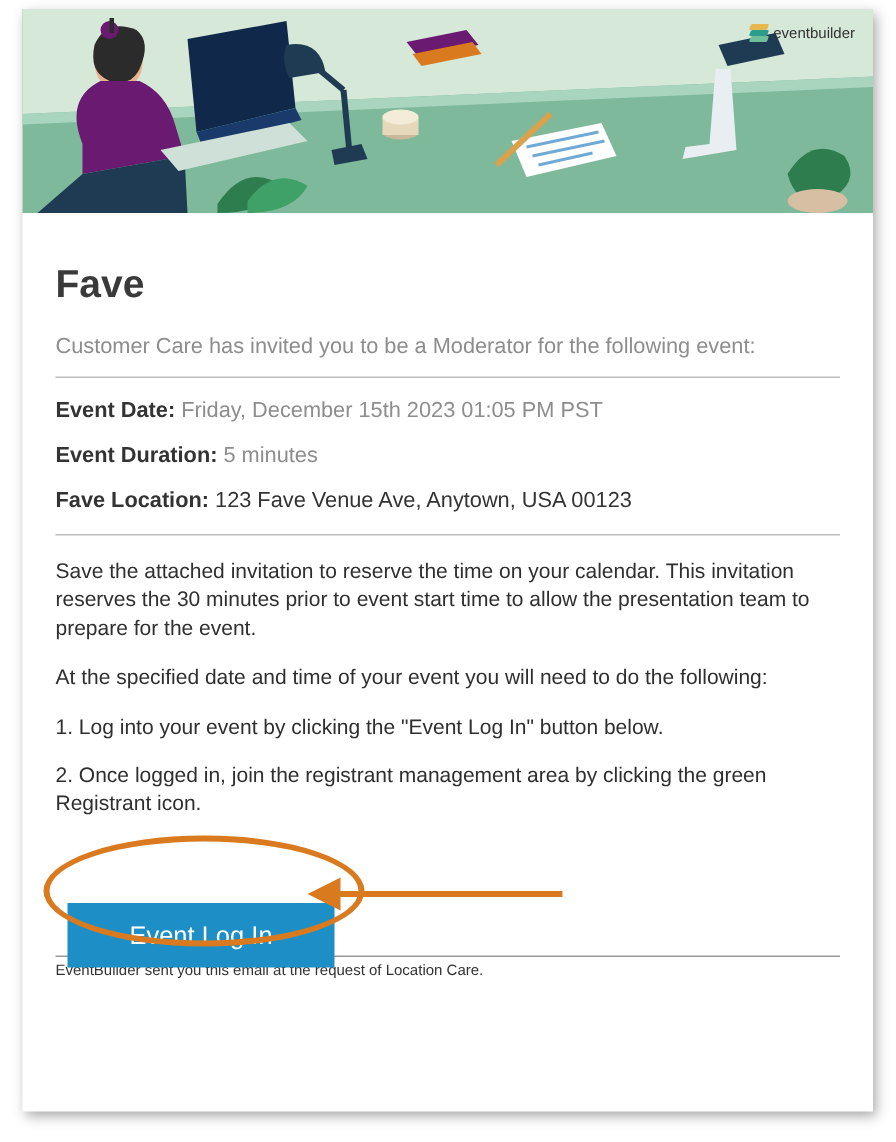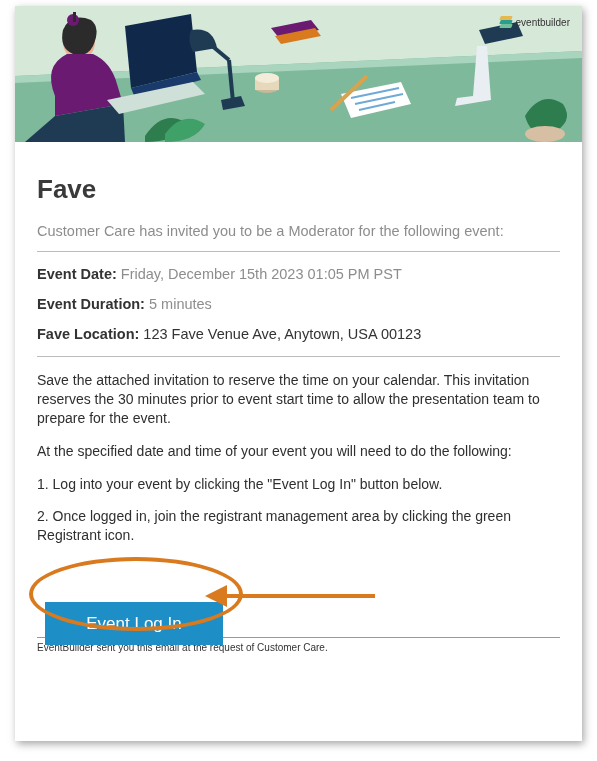"EventBuilder sent you this email" p.footer { text: Customer -> Location }
